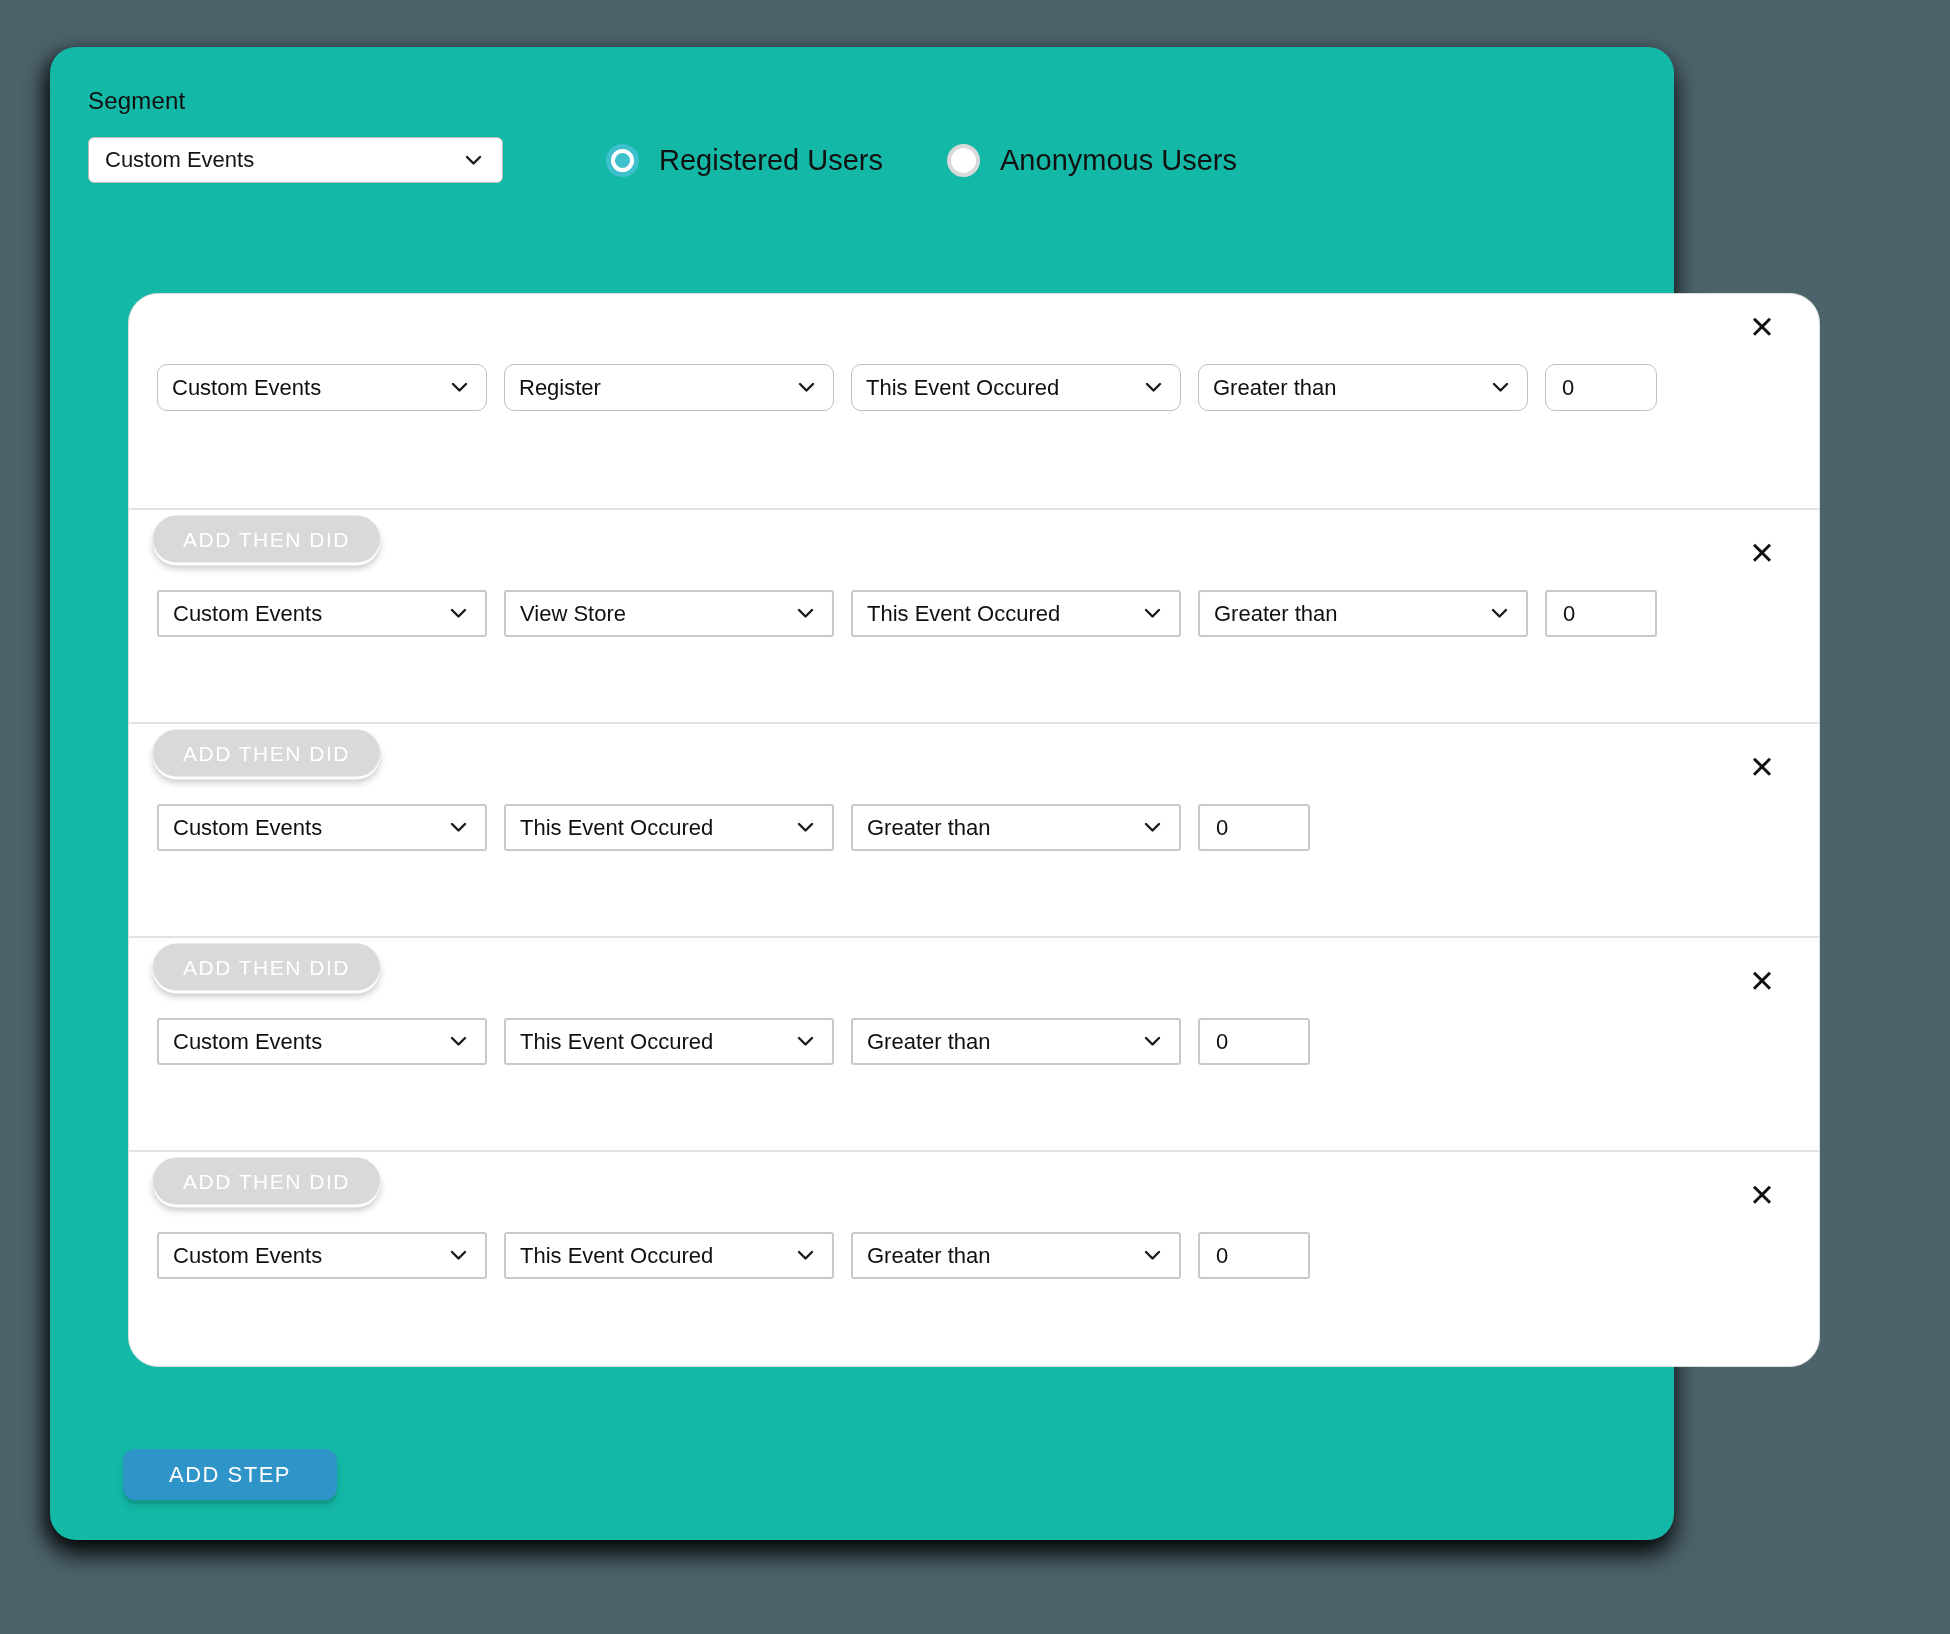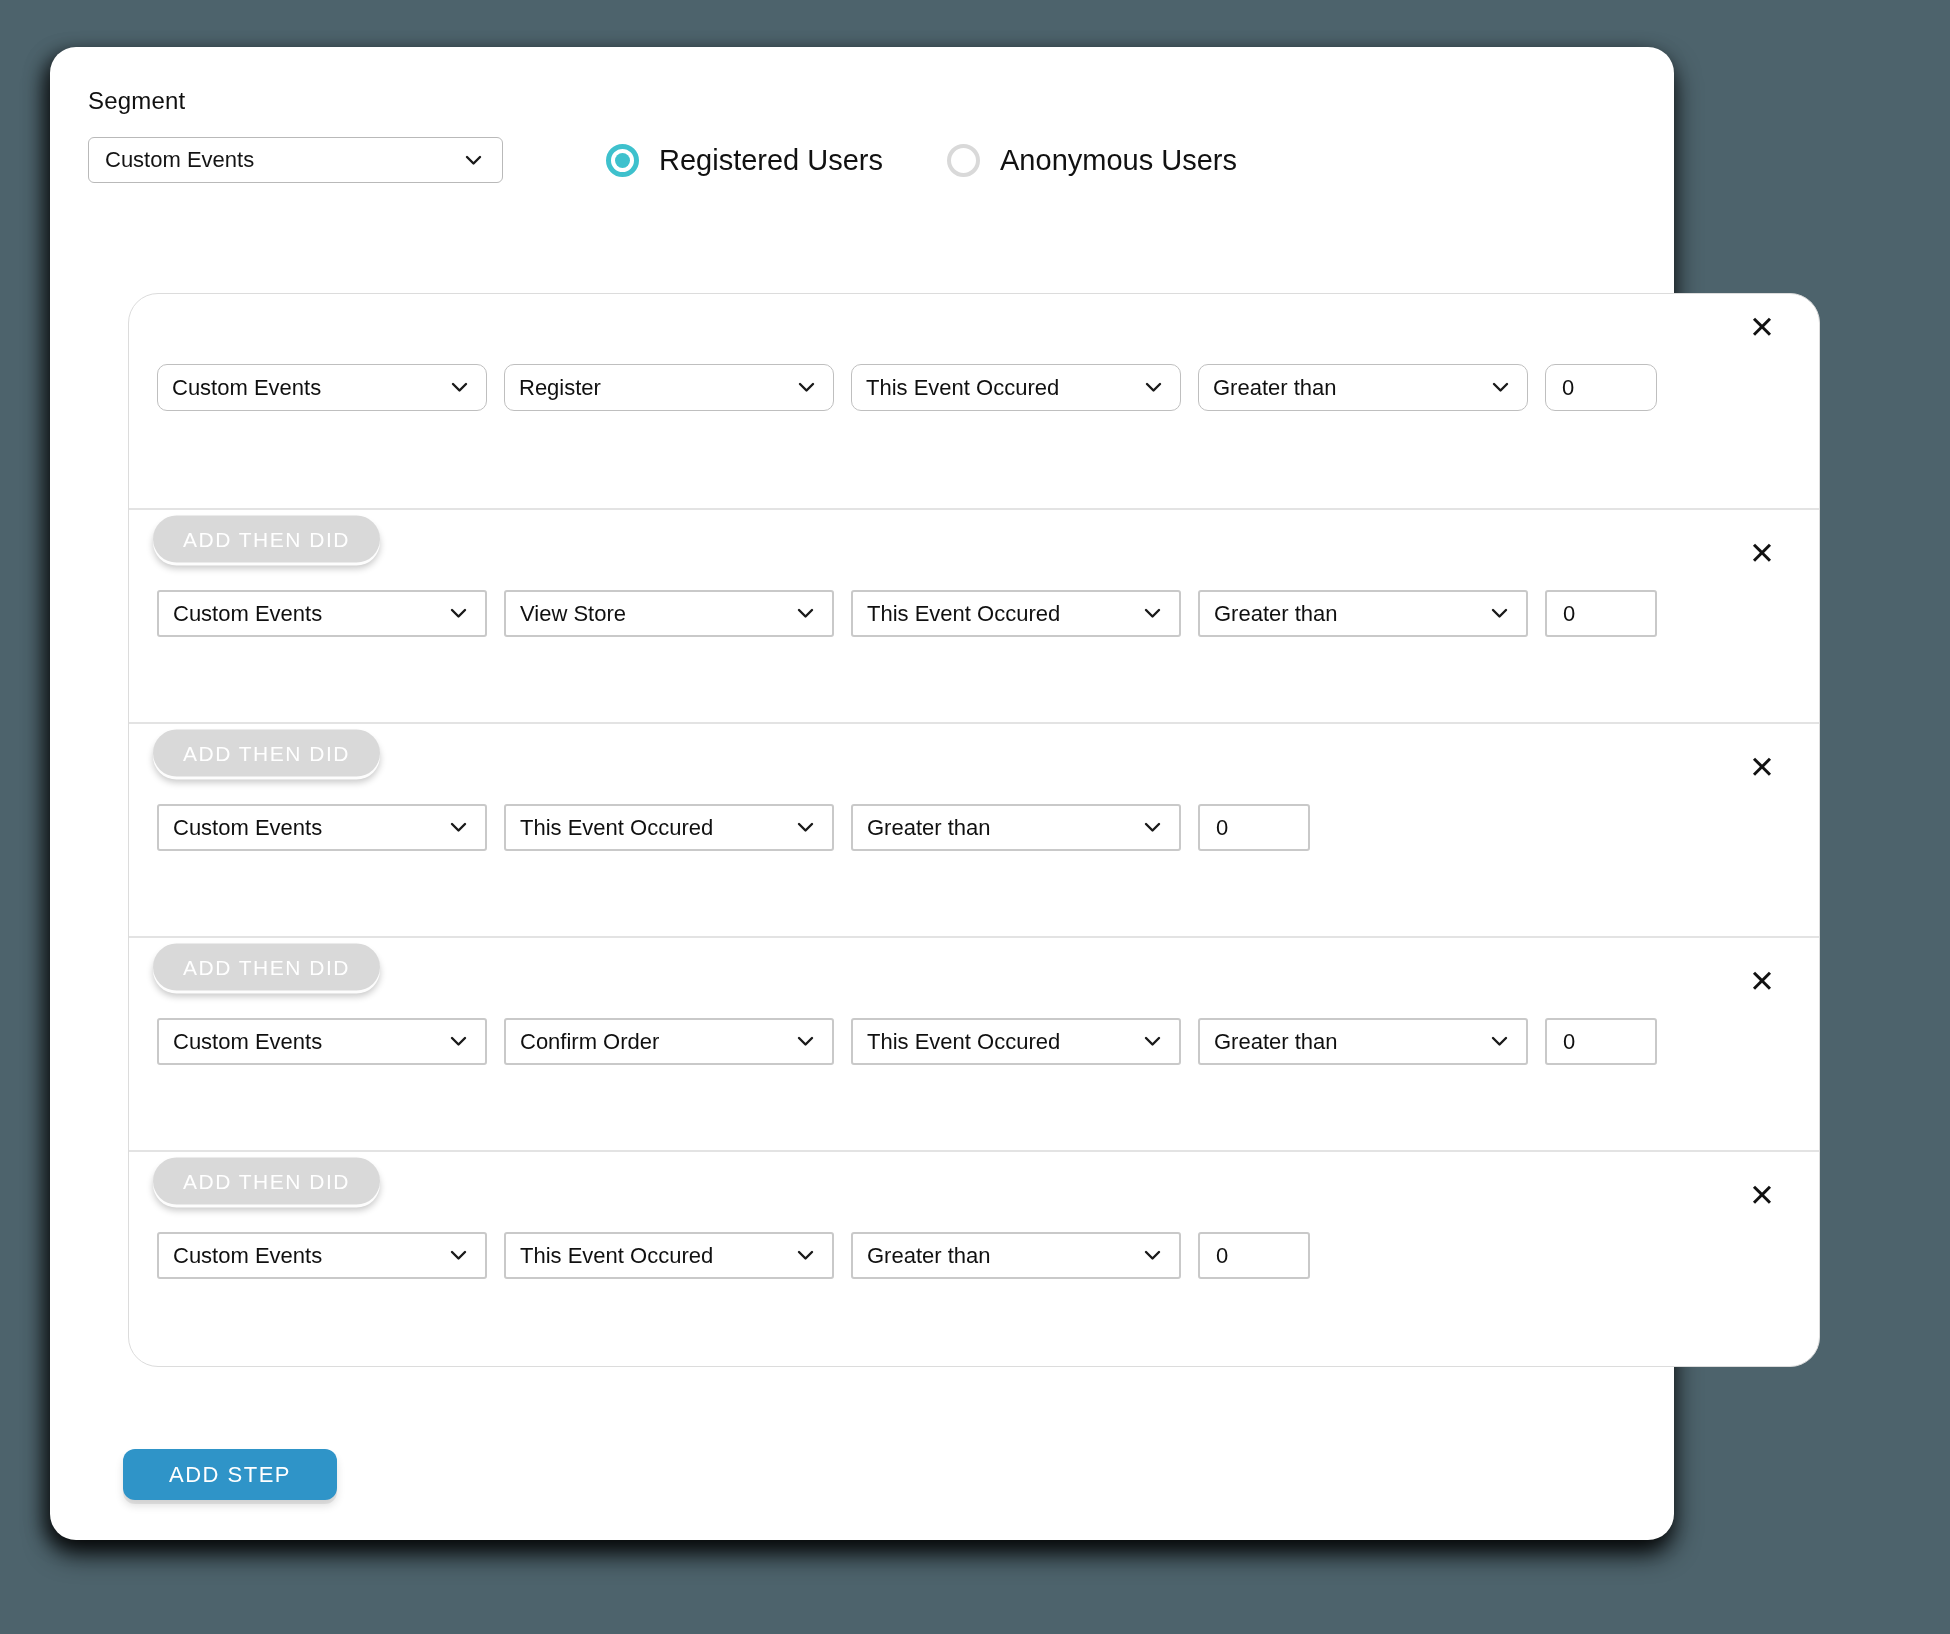"Segment" .panel { background: #ffffff -> #14b8a6 }
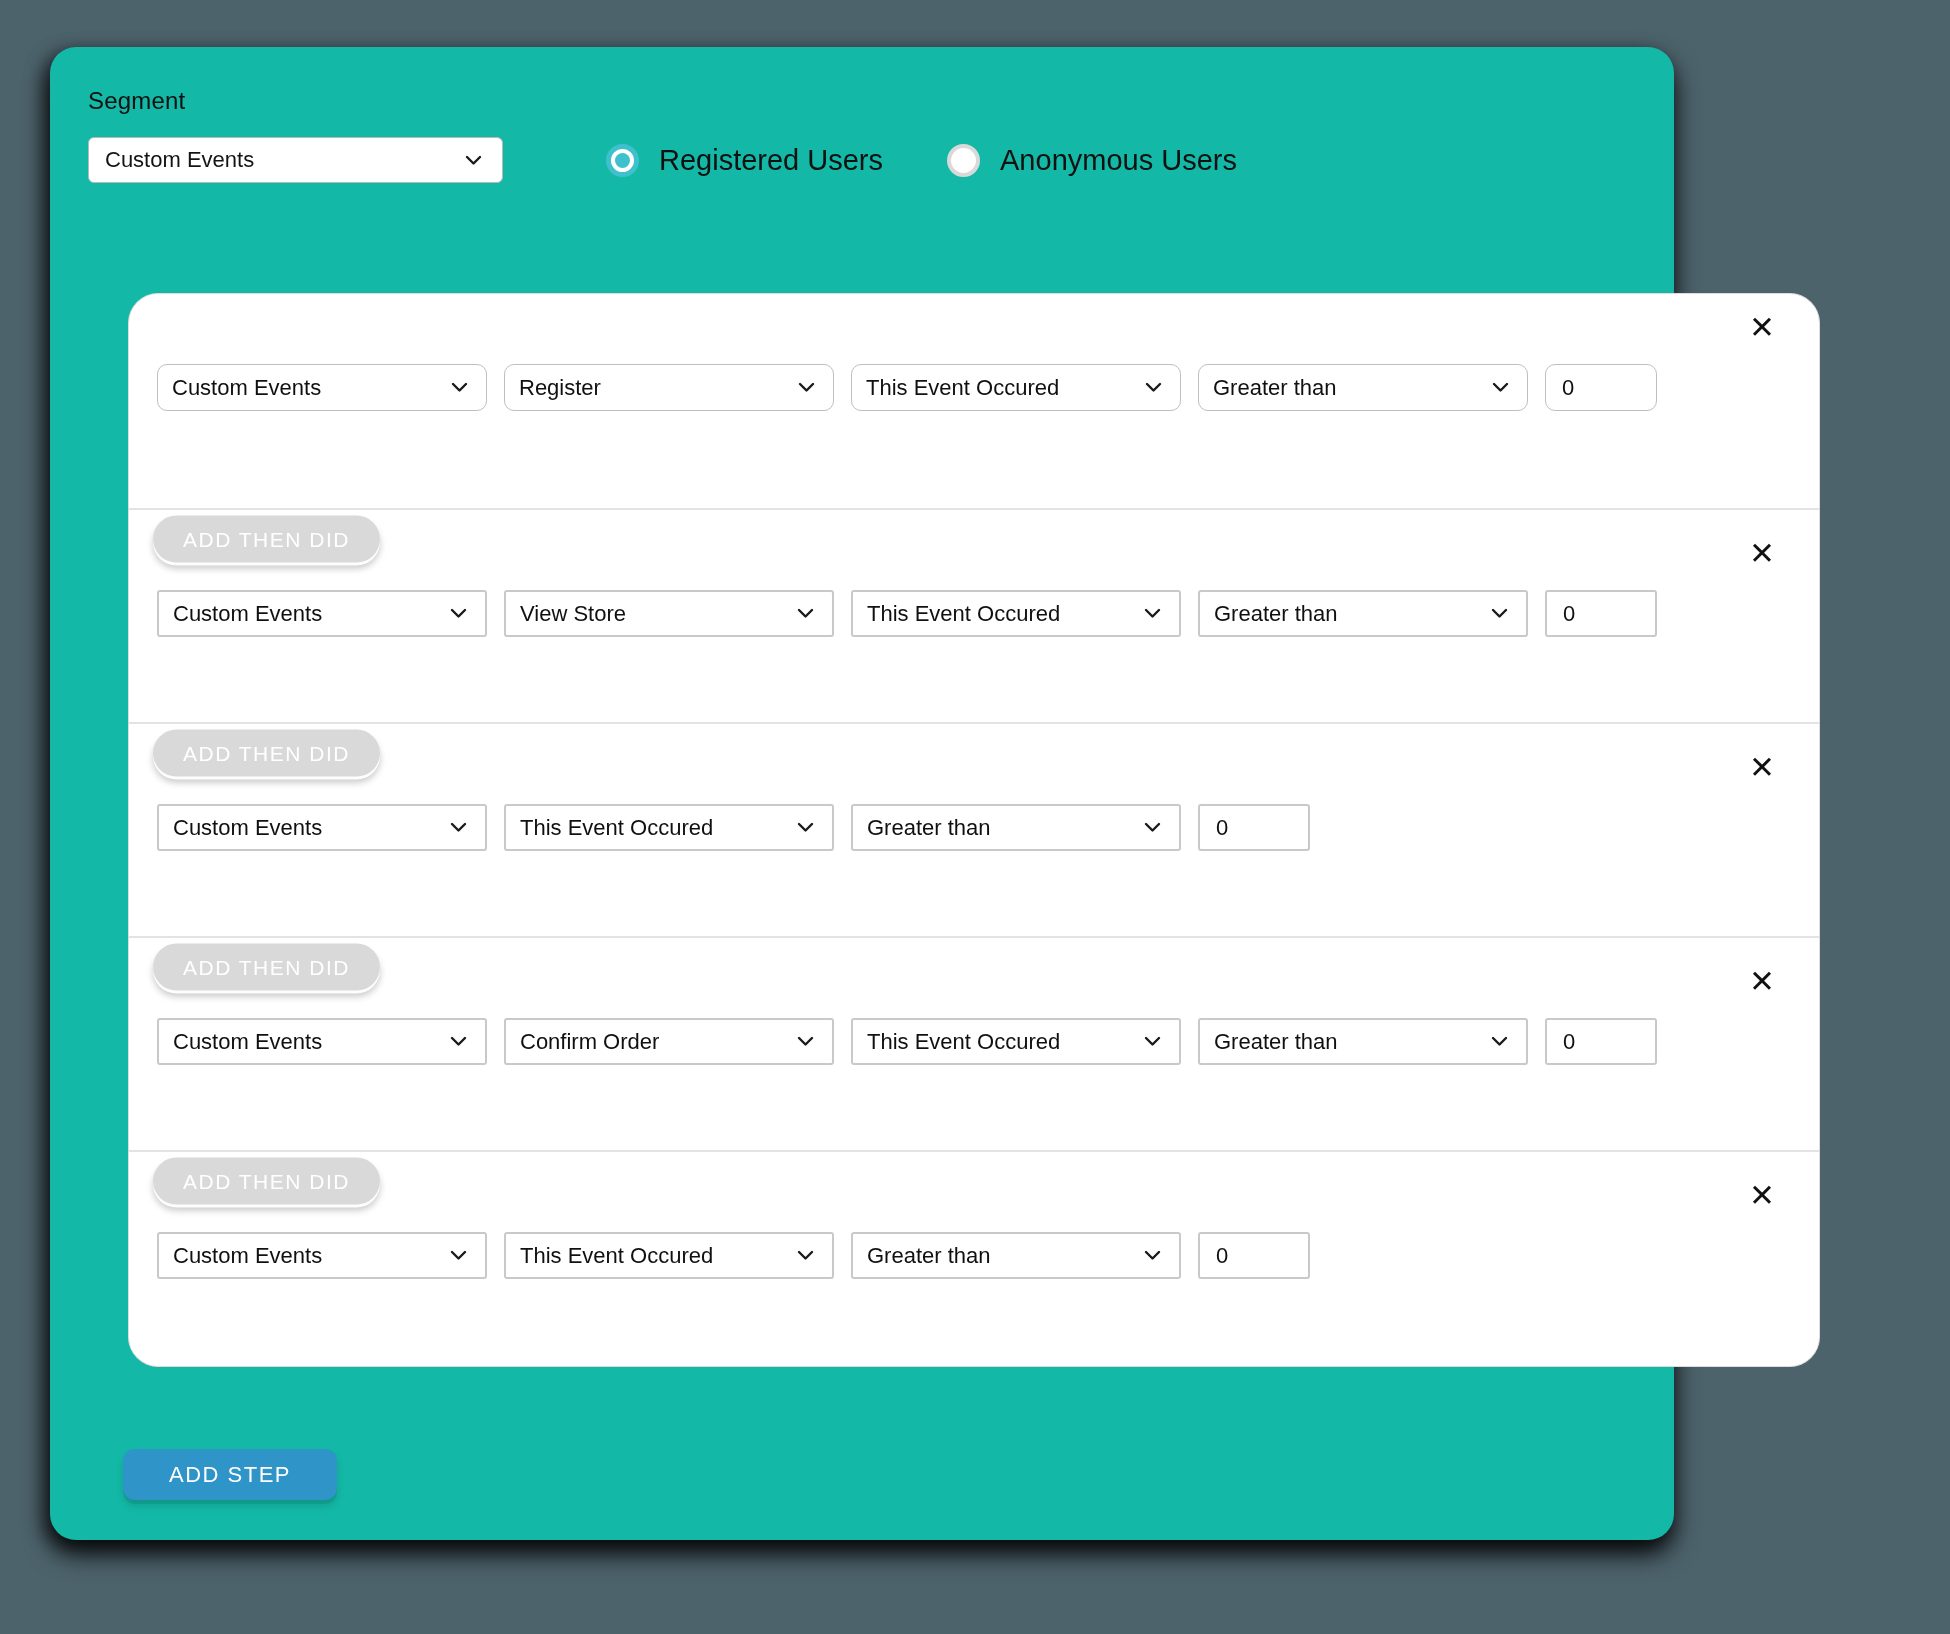"Confirm Order" div.ctl { html: <div> <span>Confirm Order</span> <svg> <polyline></polyline> </svg> </div> -> none }
